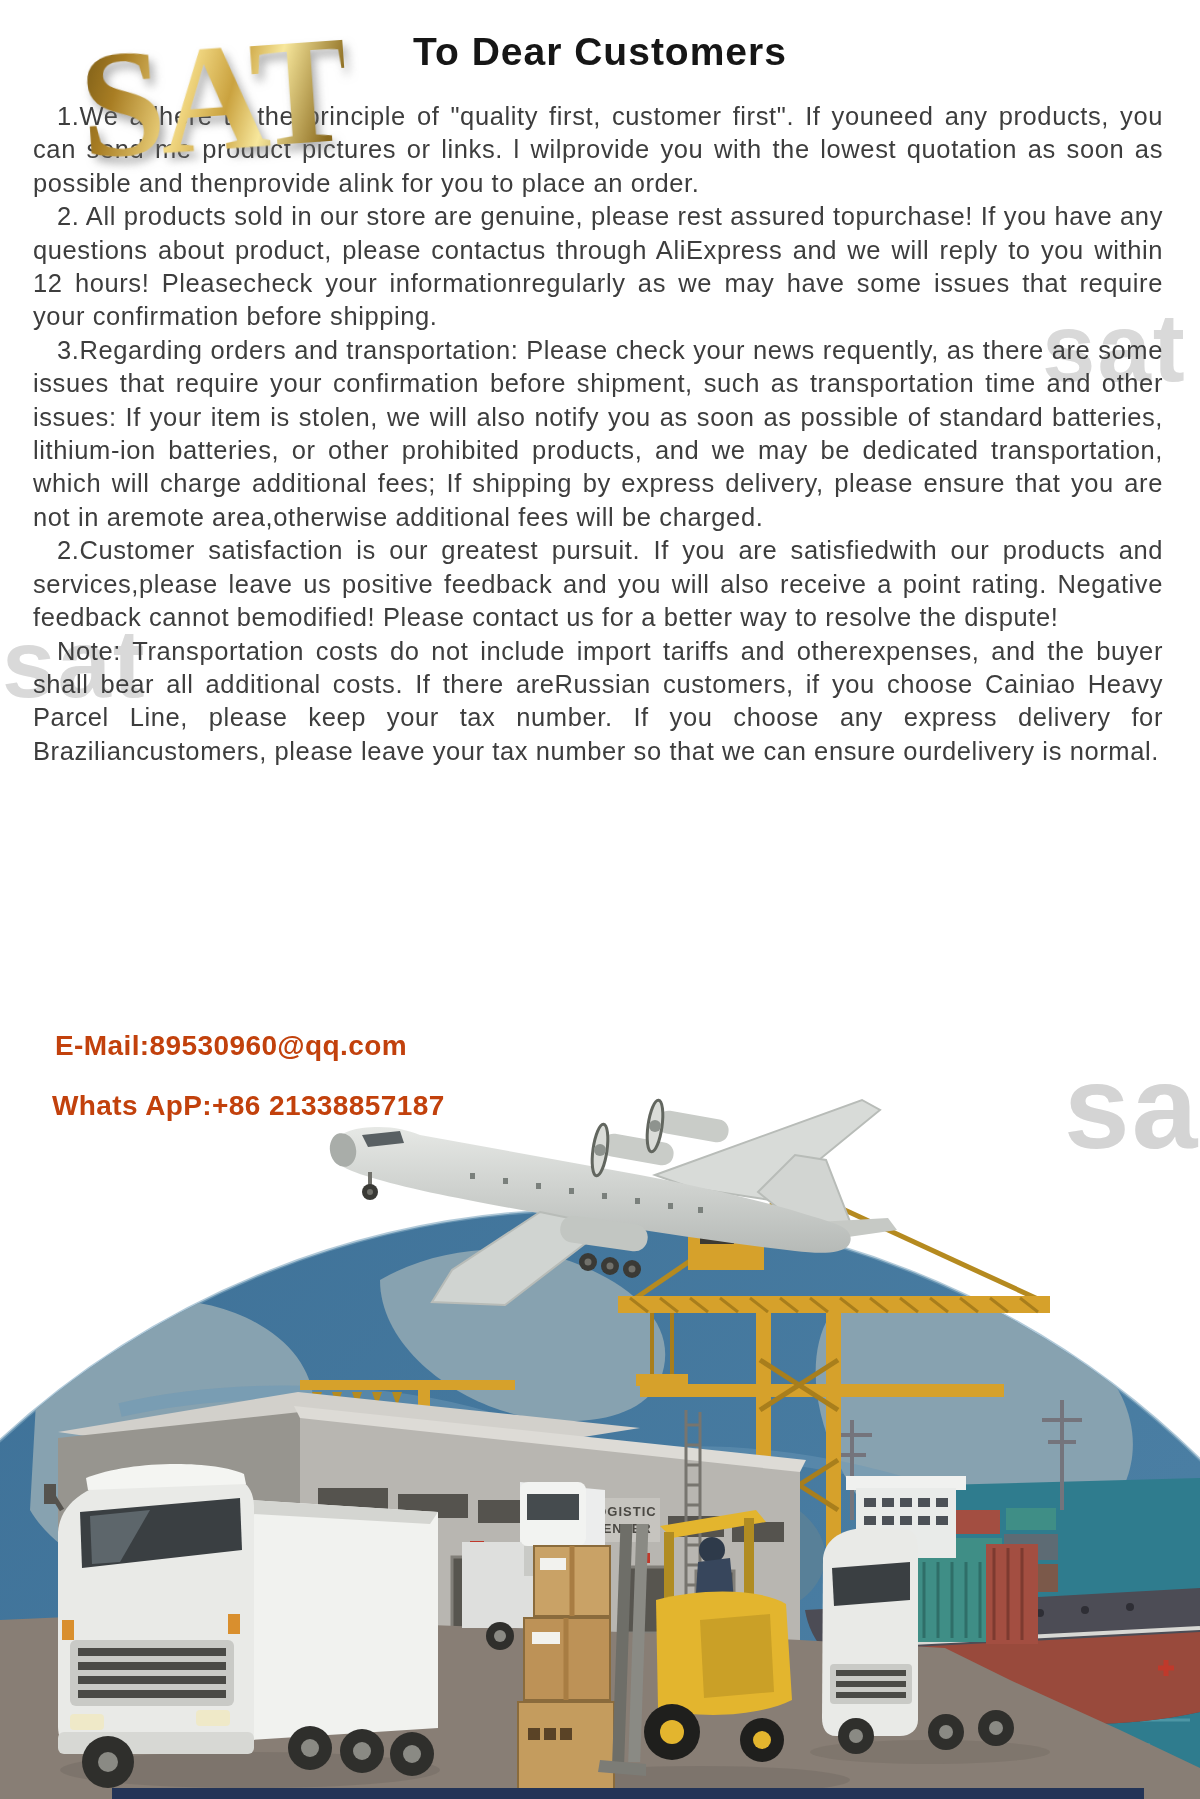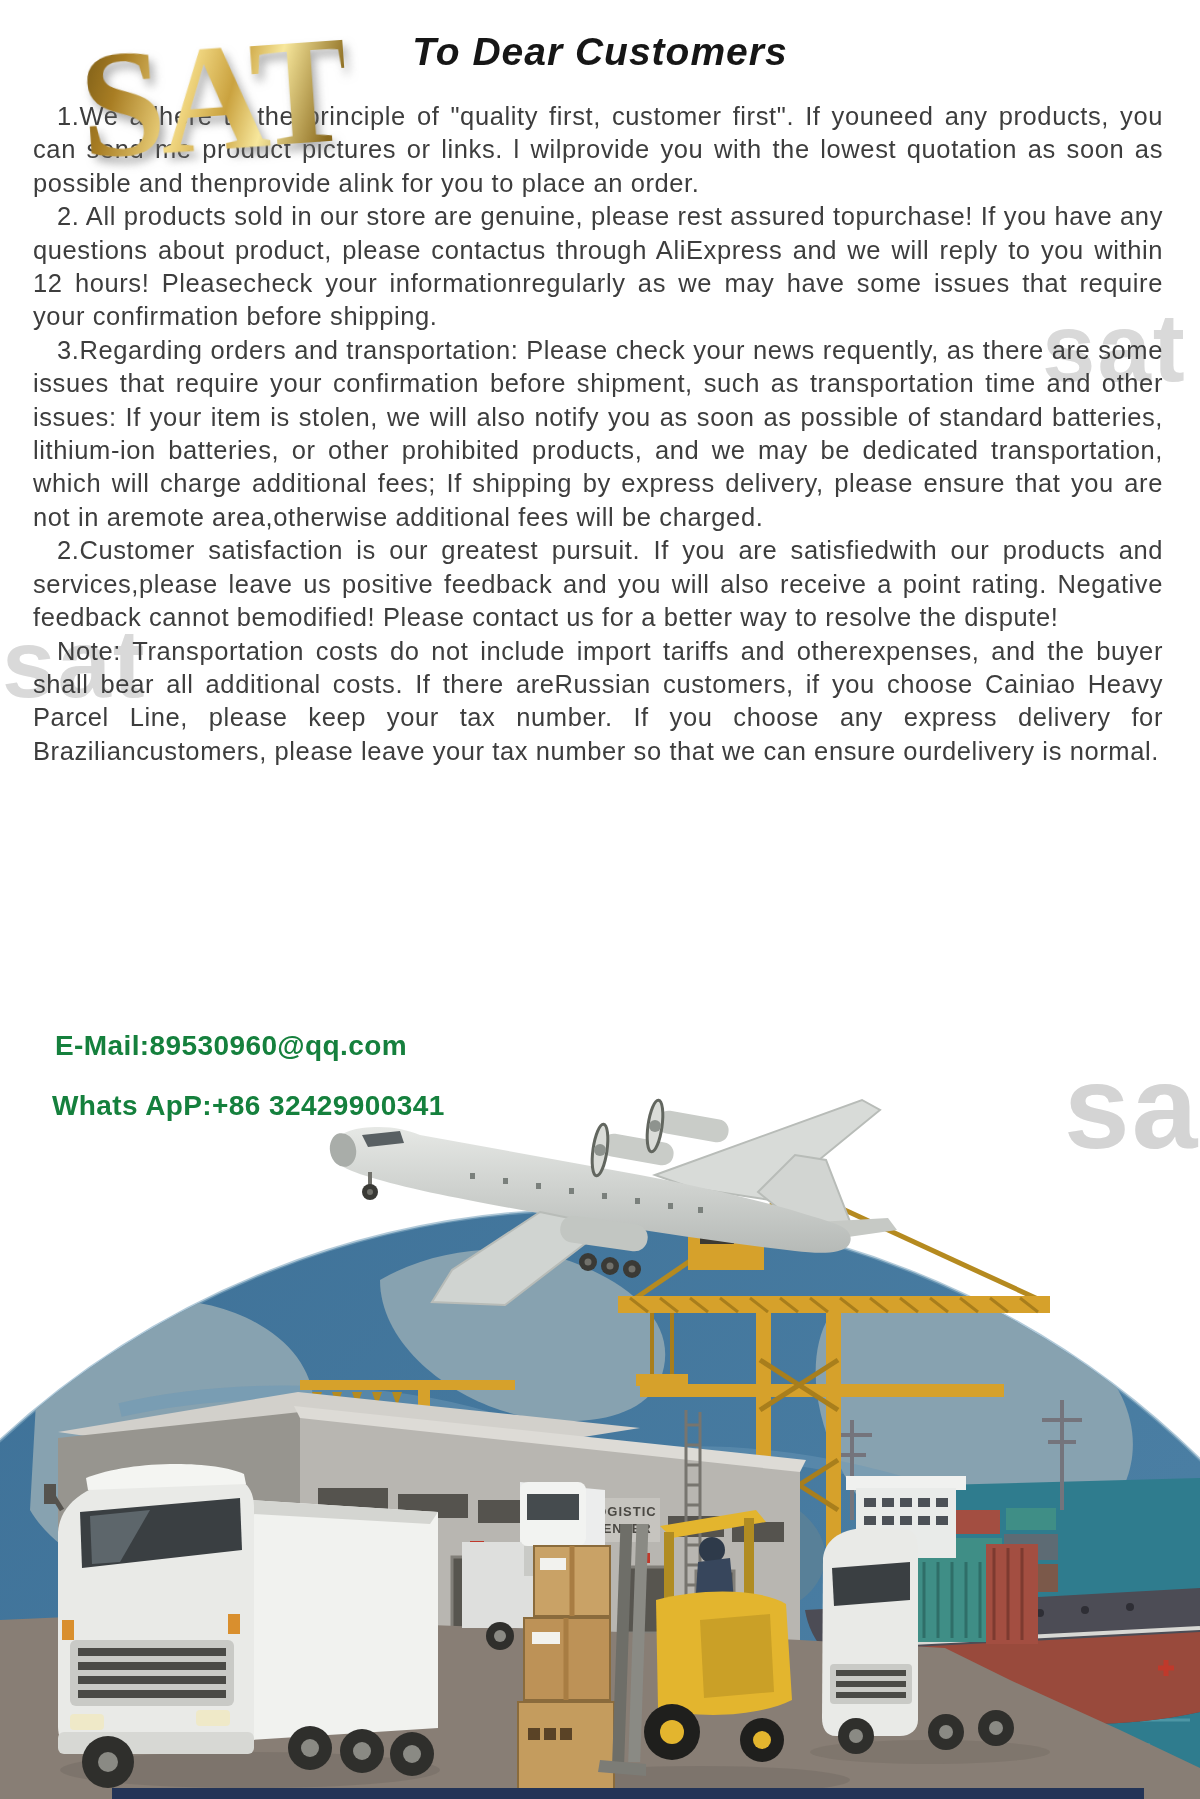"To Dear Customers" .page-title { font-style: italic -> none }
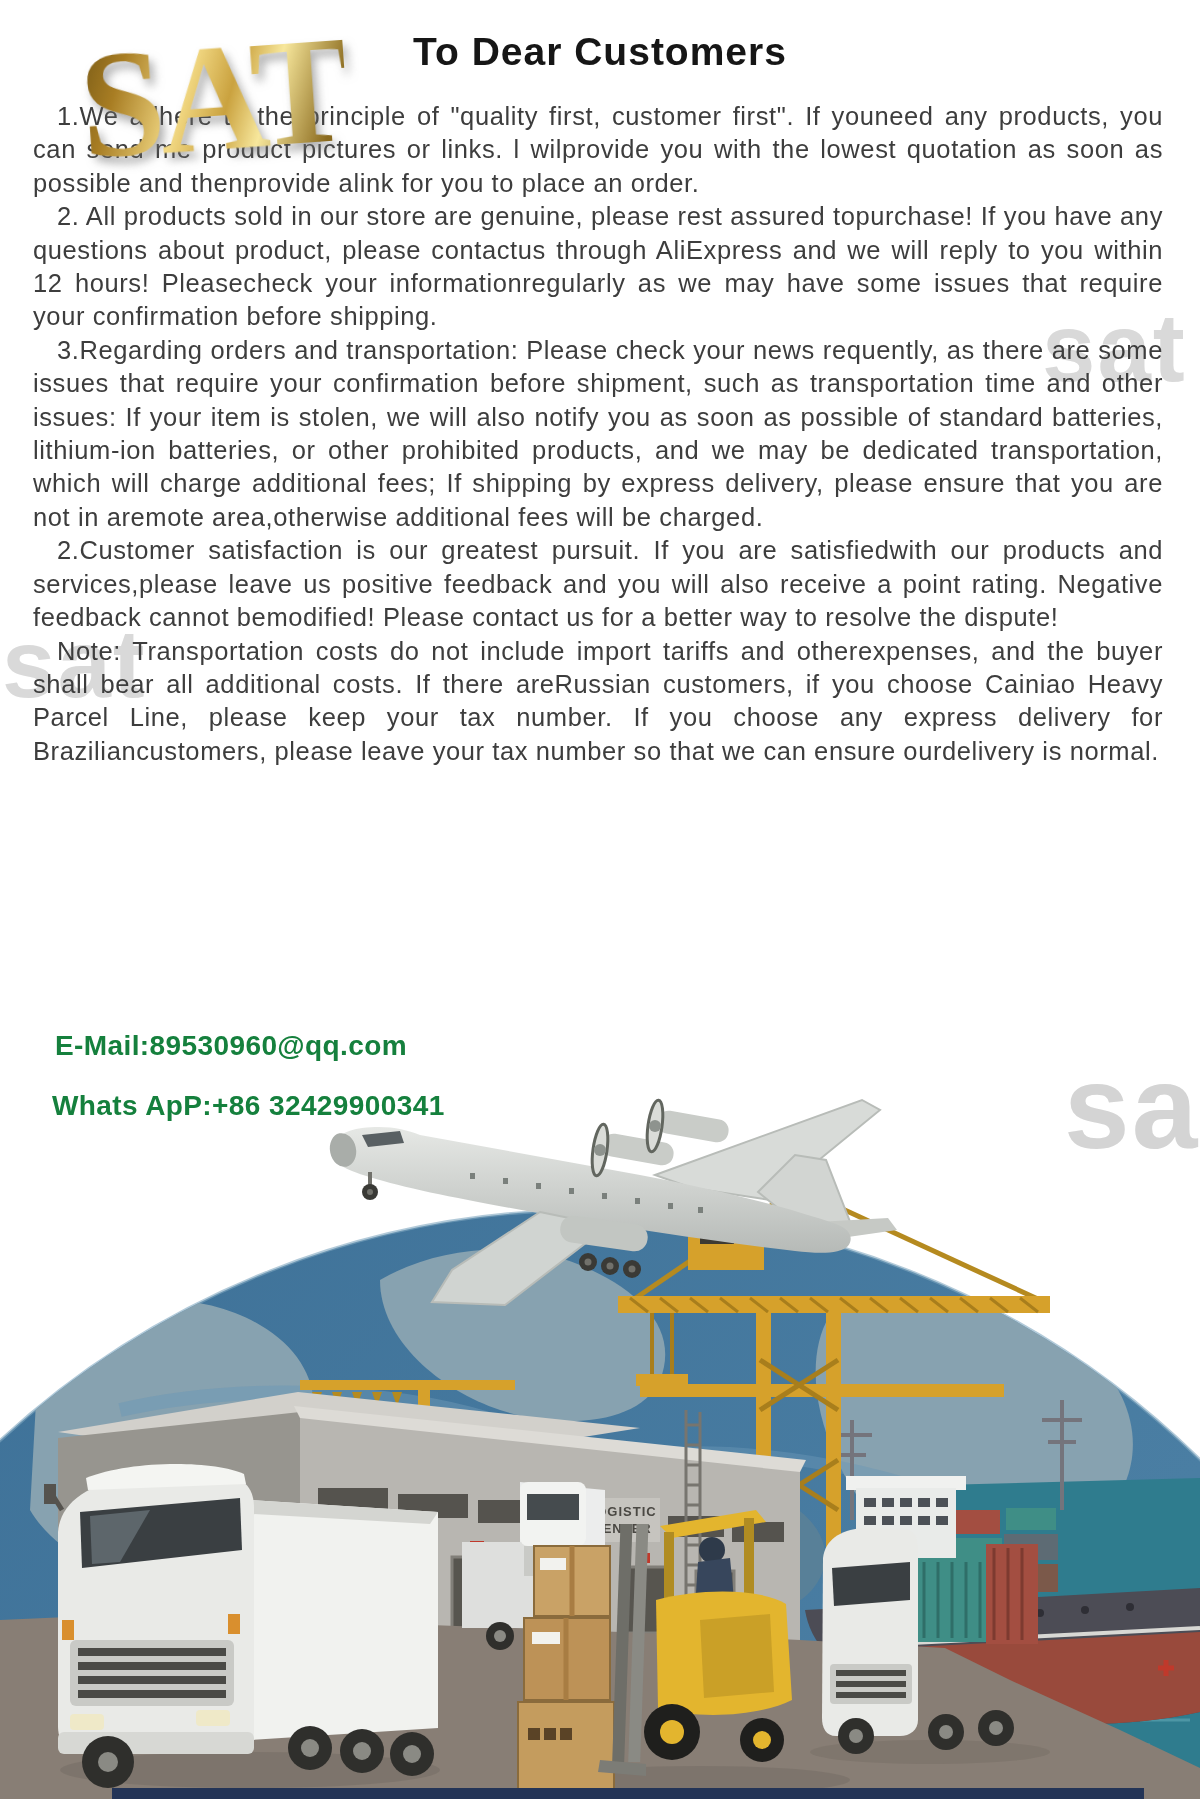"E-Mail:89530960@qq.com" .contact { color: #15803d -> #c2410c }
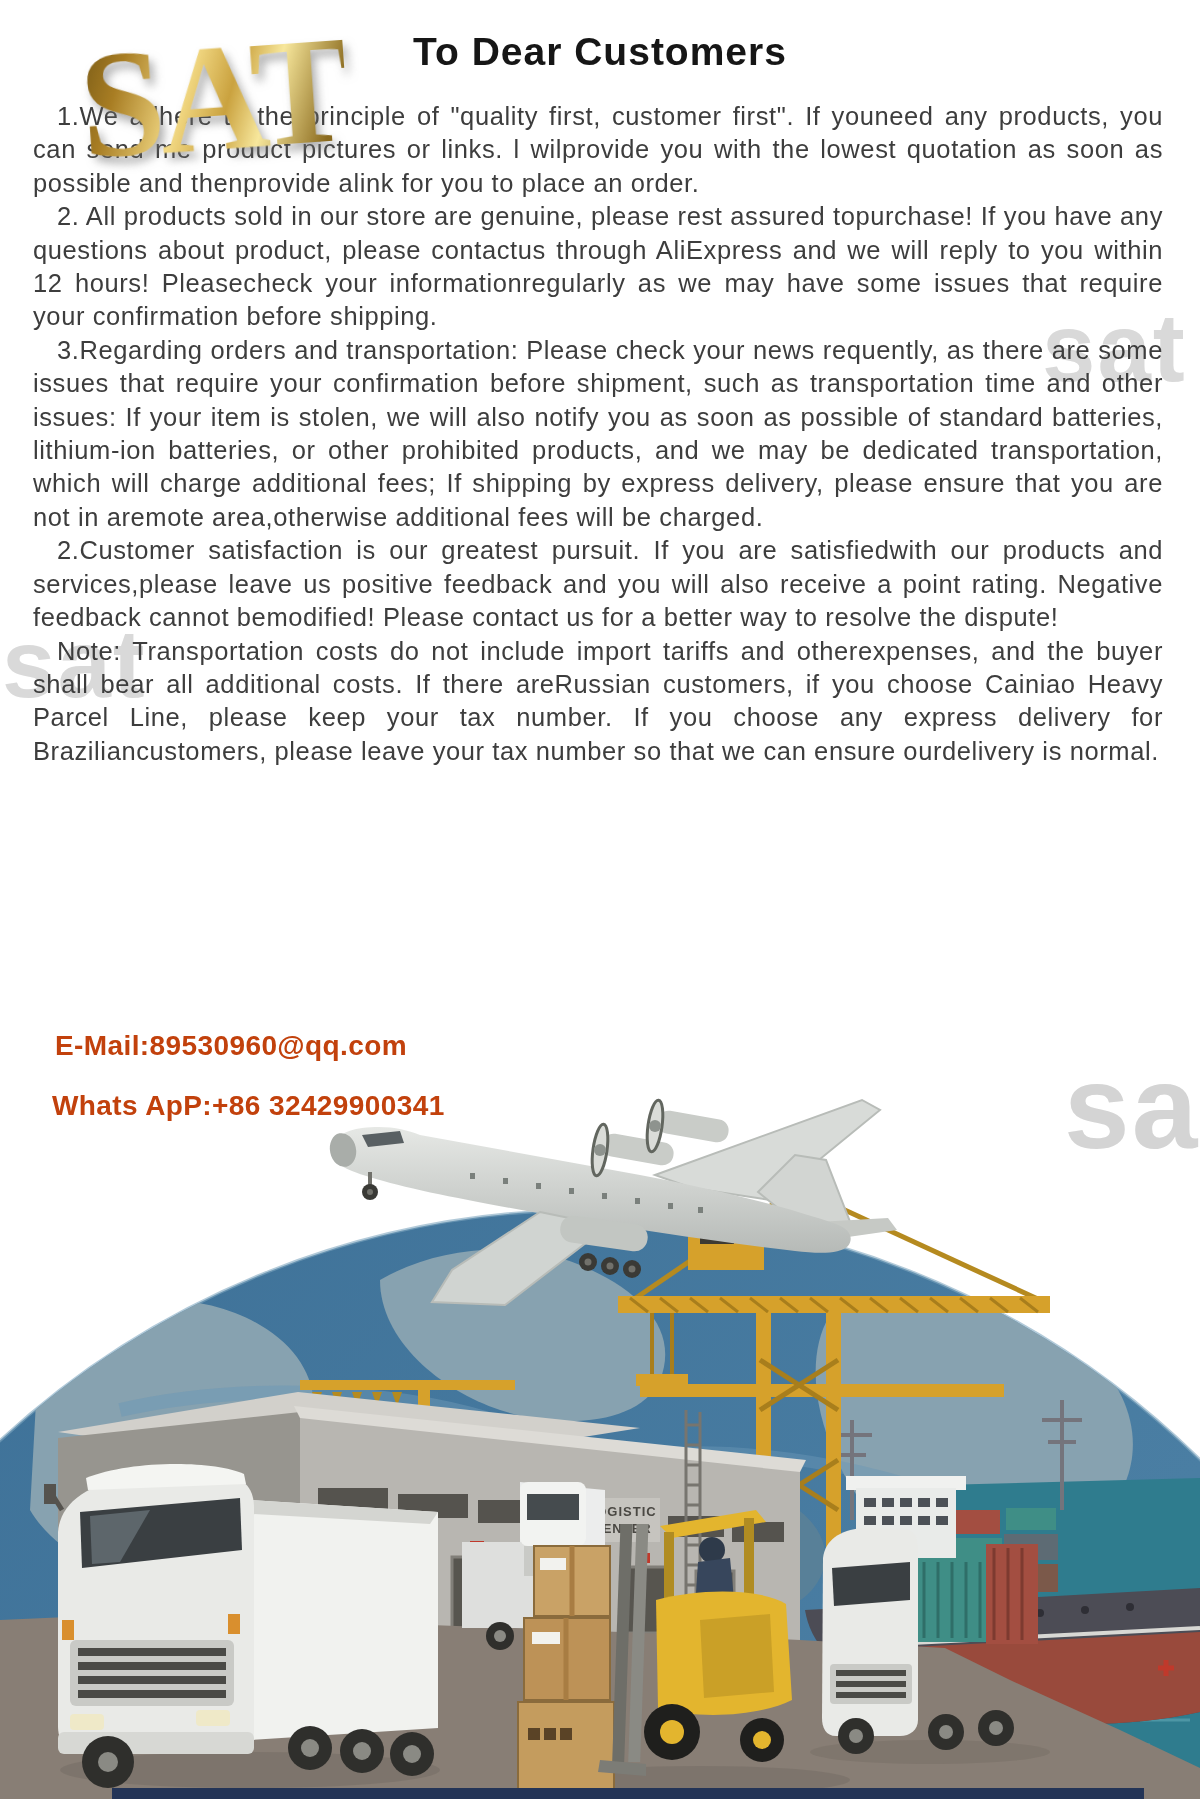"Whats ApP:+86 32429900341" div.contact { text: 32429900341 -> 21338857187 }
